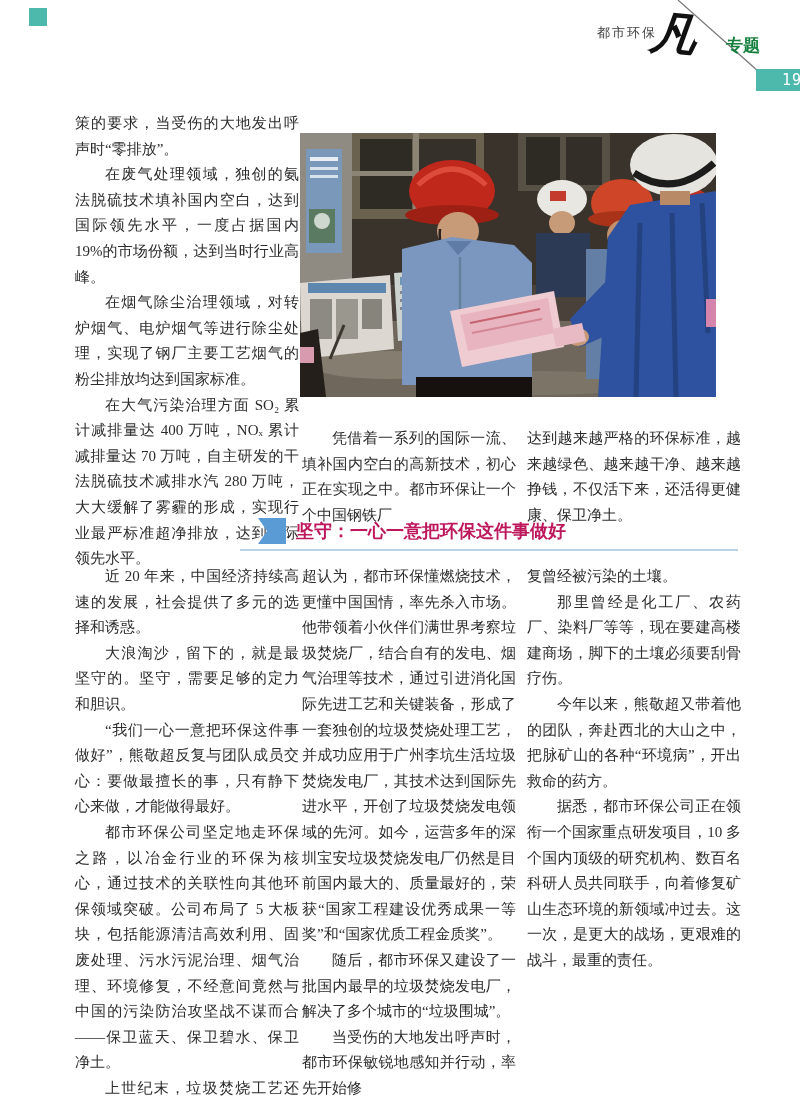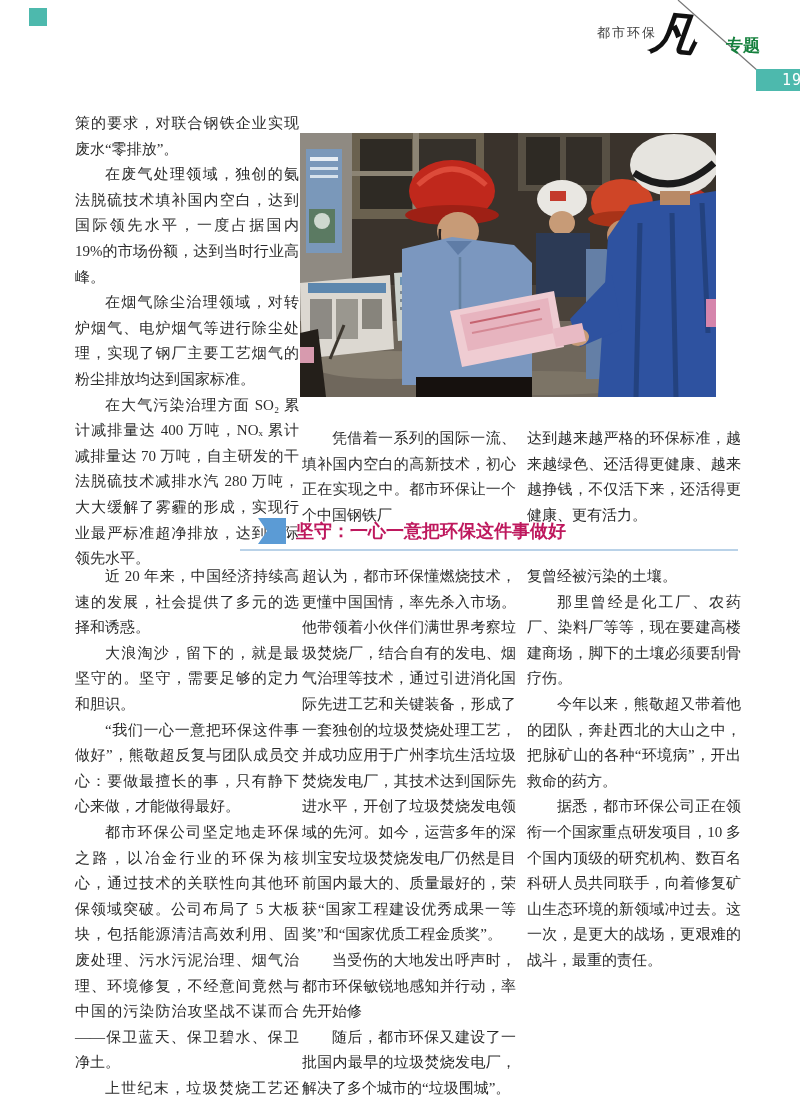"策的要求，对联合钢铁企业实现废水“零排放”。" p.noind { text: 对联合钢铁企业实现废水 -> 当受伤的大地发出呼声时 }
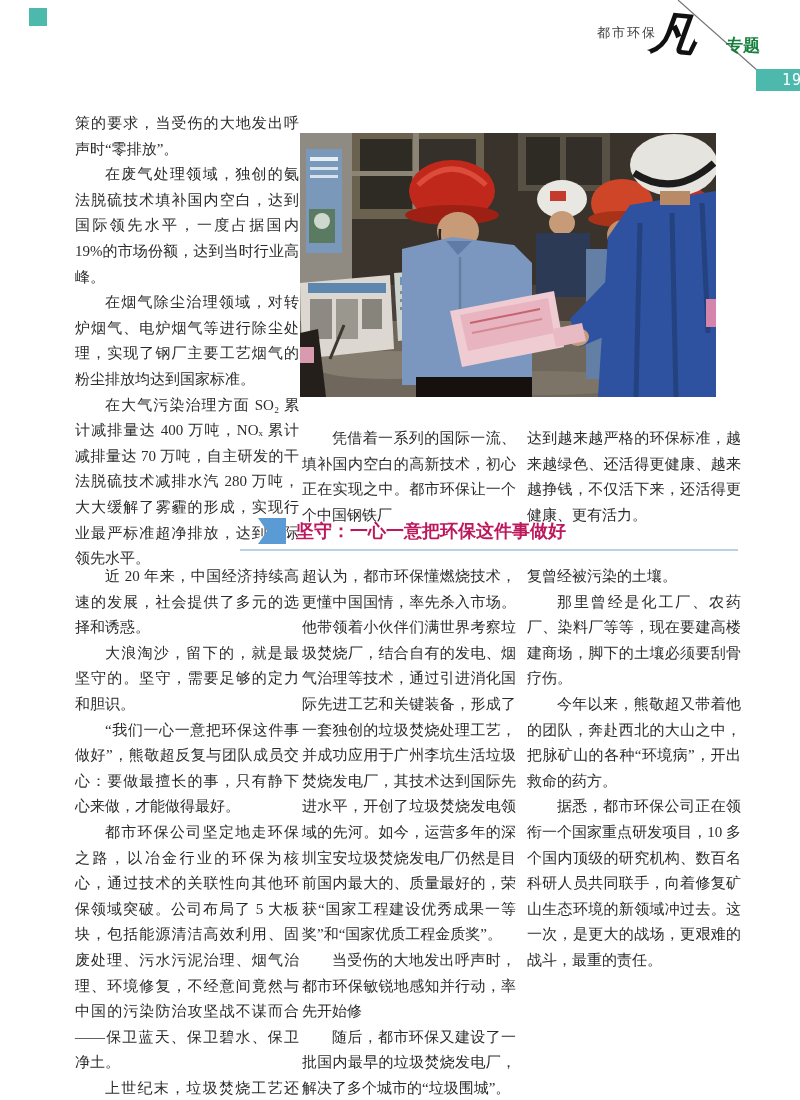"达到越来越严格的环保标准，越来越绿色、还活得更健康、越来越挣钱，不仅活下来，还活" p.noind { text: 还活得更健康、越来越挣钱，不仅活下来，还活得更健康、更有活力 -> 越来越干净、越来越挣钱，不仅活下来，还活得更健康、保卫净土 }
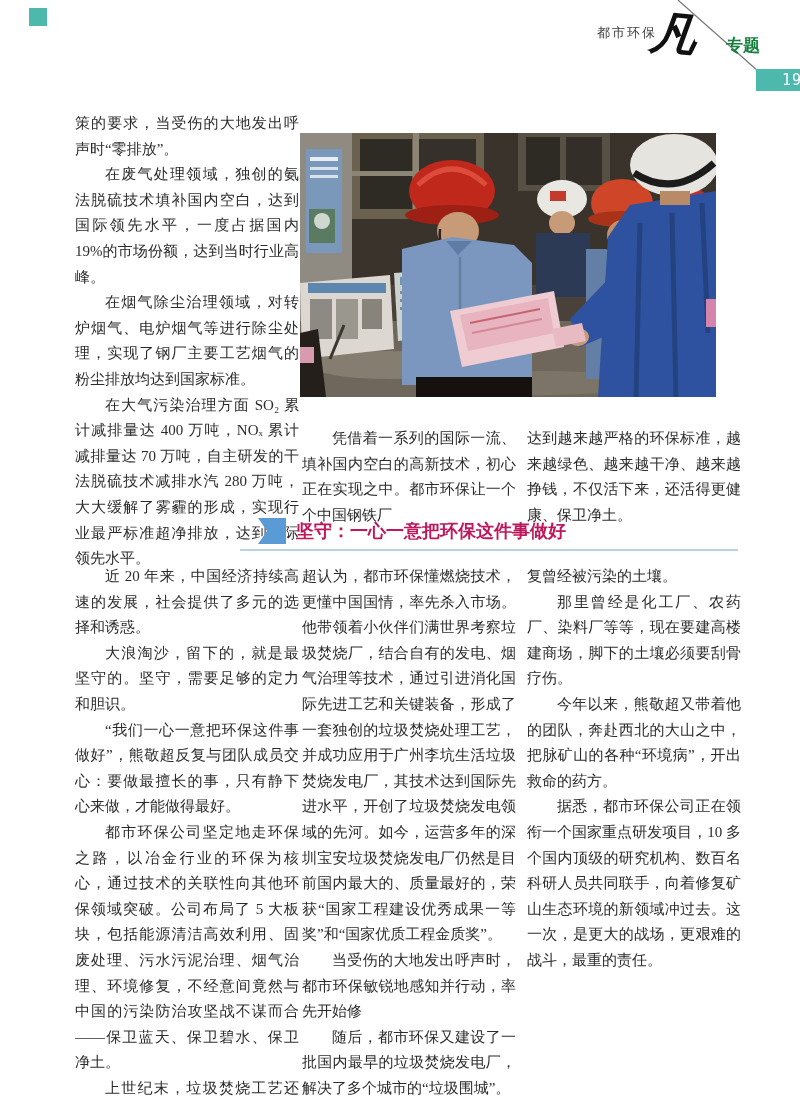"当受伤的大地发出呼声时，都市环保敏锐地感知并行动，率先开始修" p.ind { order: before "随后，都市环保又建设了一批国内最早的垃圾焚烧发电厂，解决了多个城市的“垃圾围城”" -> after "随后，都市环保又建设了一批国内最早的垃圾焚烧发电厂，解决了多个城市的“垃圾围城”" }
